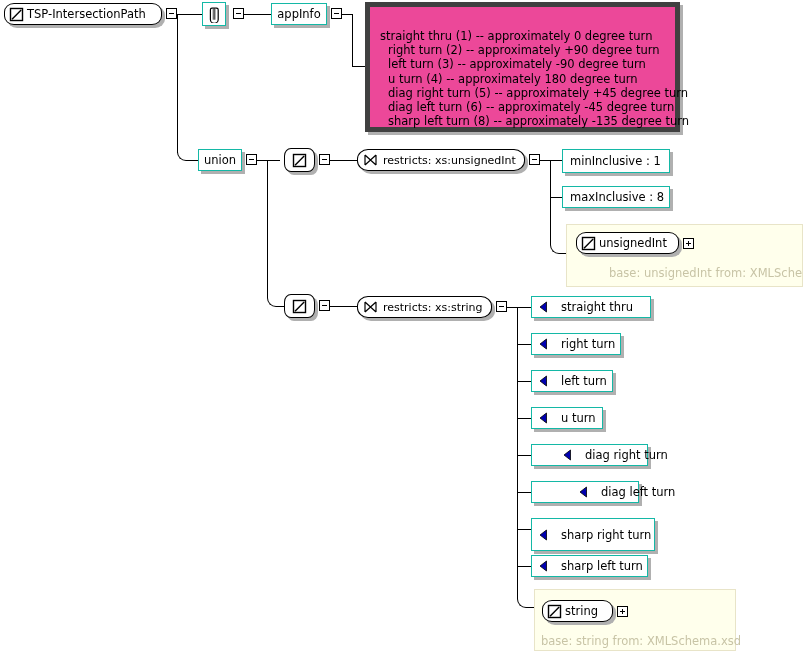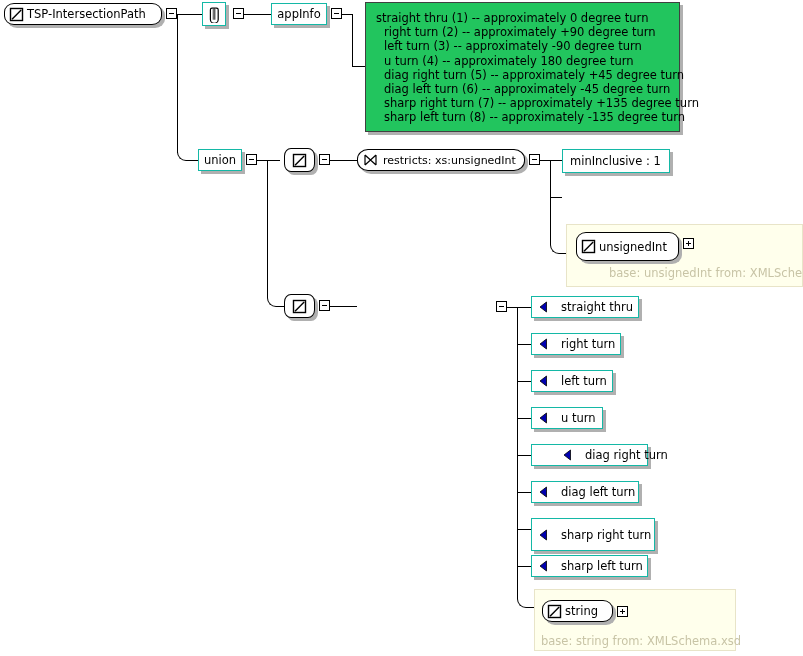"straight thru (1) -- approximately" .anno-box { background: #22c55e -> #ec4899; border: 1px solid #404040 -> 5px solid #404040; padding: 8px 8px 4px 10px -> 22px 8px 4px 10px }
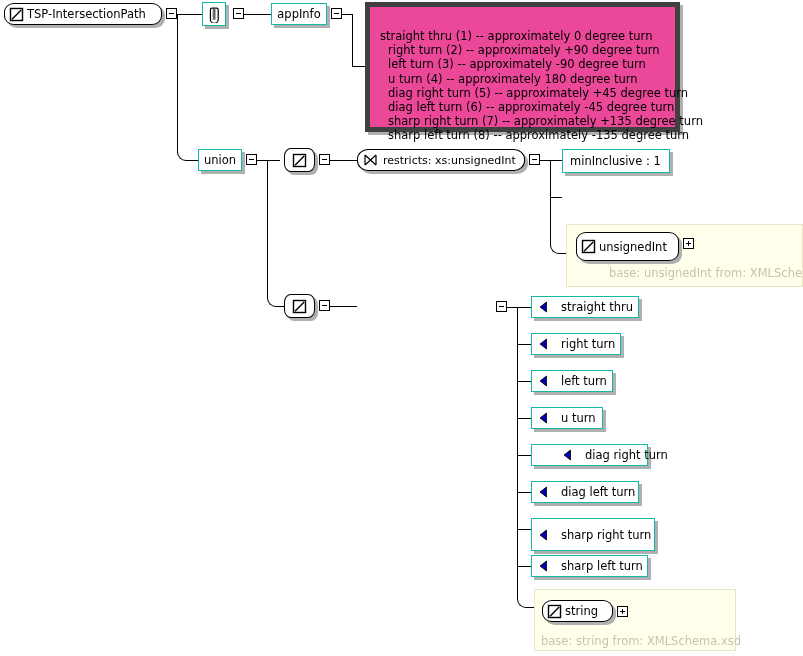"sharp right turn (7) --" div.line { html: <div>sharp right turn (7) -- approximately +135 degree turn</div> -> none }
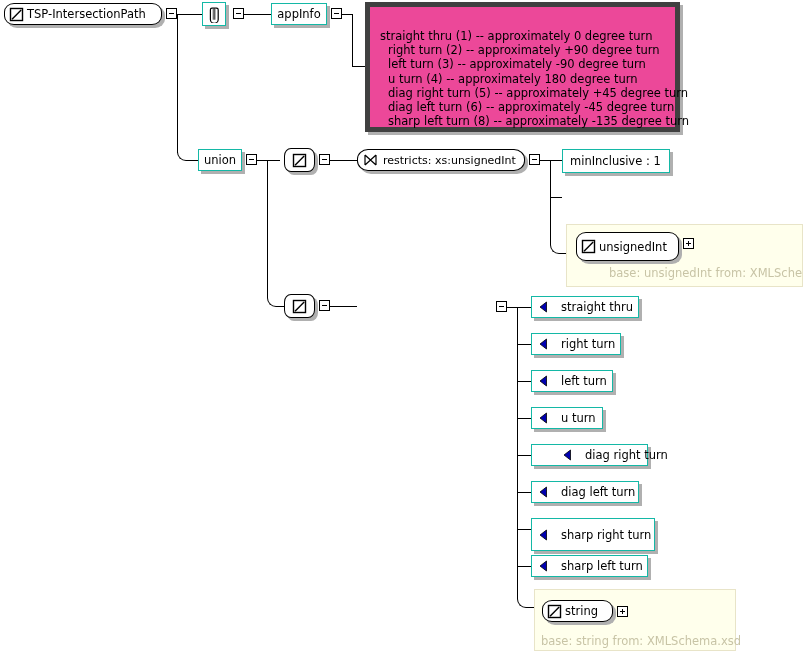"maxInclusive : 8" div.rect-node { html: none -> <div> <span>maxInclusive : 8</span> </div> }
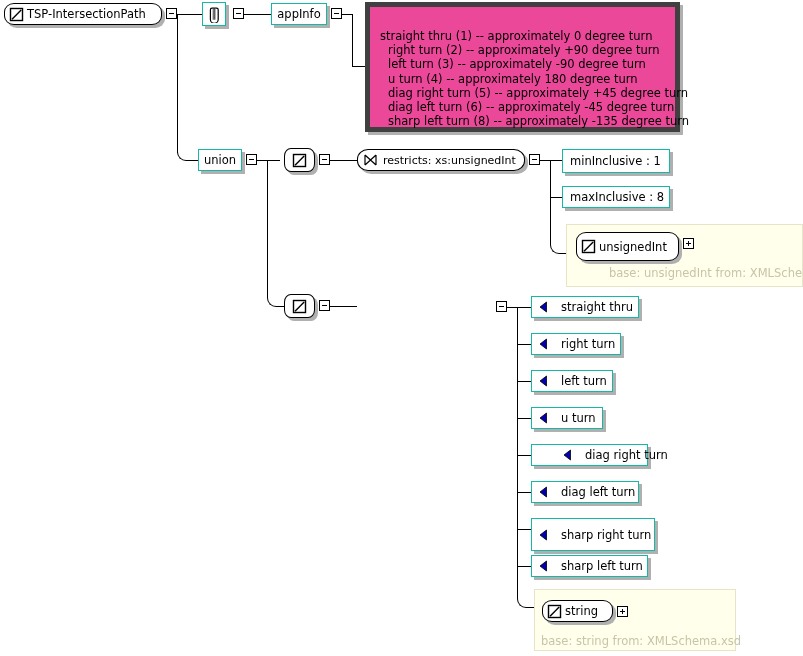"unsignedInt" div.st-node { height: 29px -> 22px }
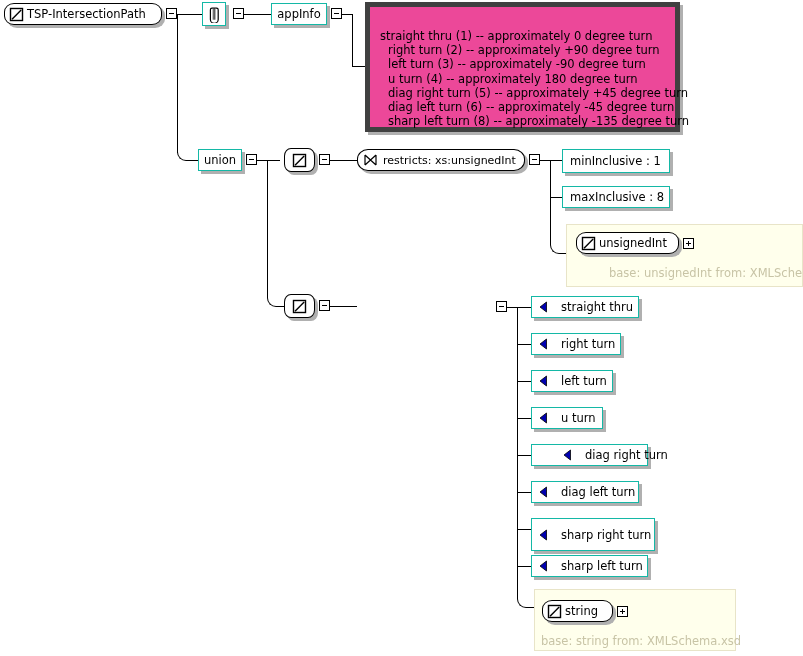"restricts: xs:string" div.restr-node { html: none -> <div> <span> <svg> <path></path> </svg> </span> <span>restricts: xs:string</span> </div> }
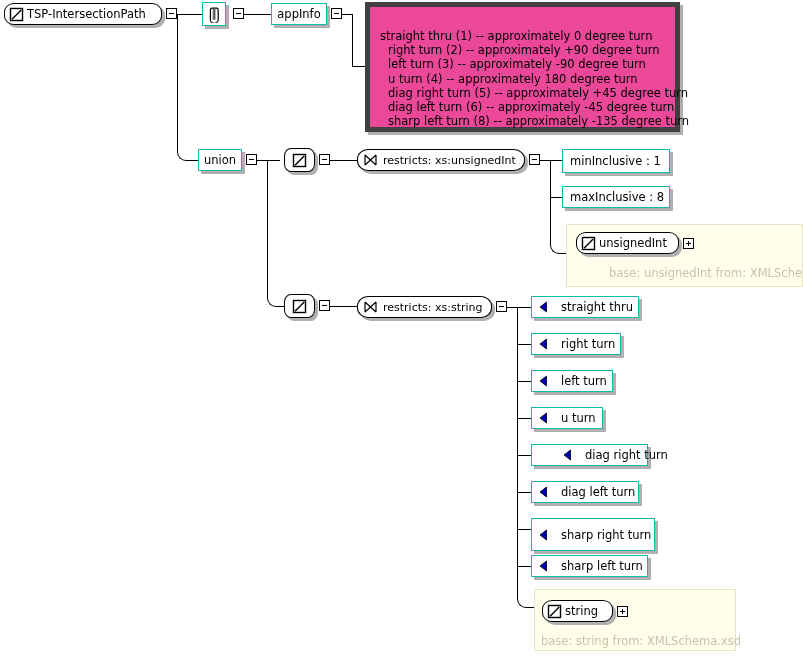"straight thru" div.rect-node { width: 108px -> 120px }
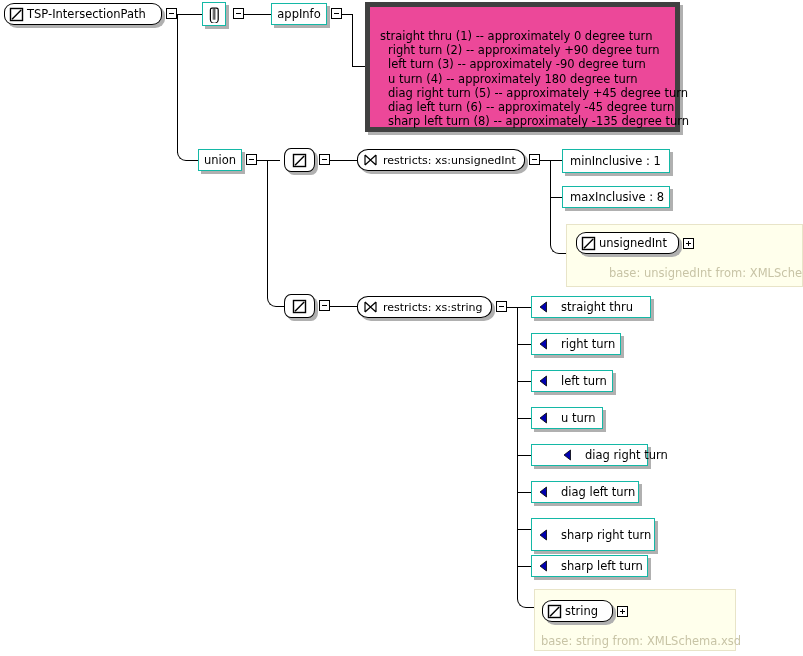"diag left turn" div.rect-node { padding-left: none -> 40px }
